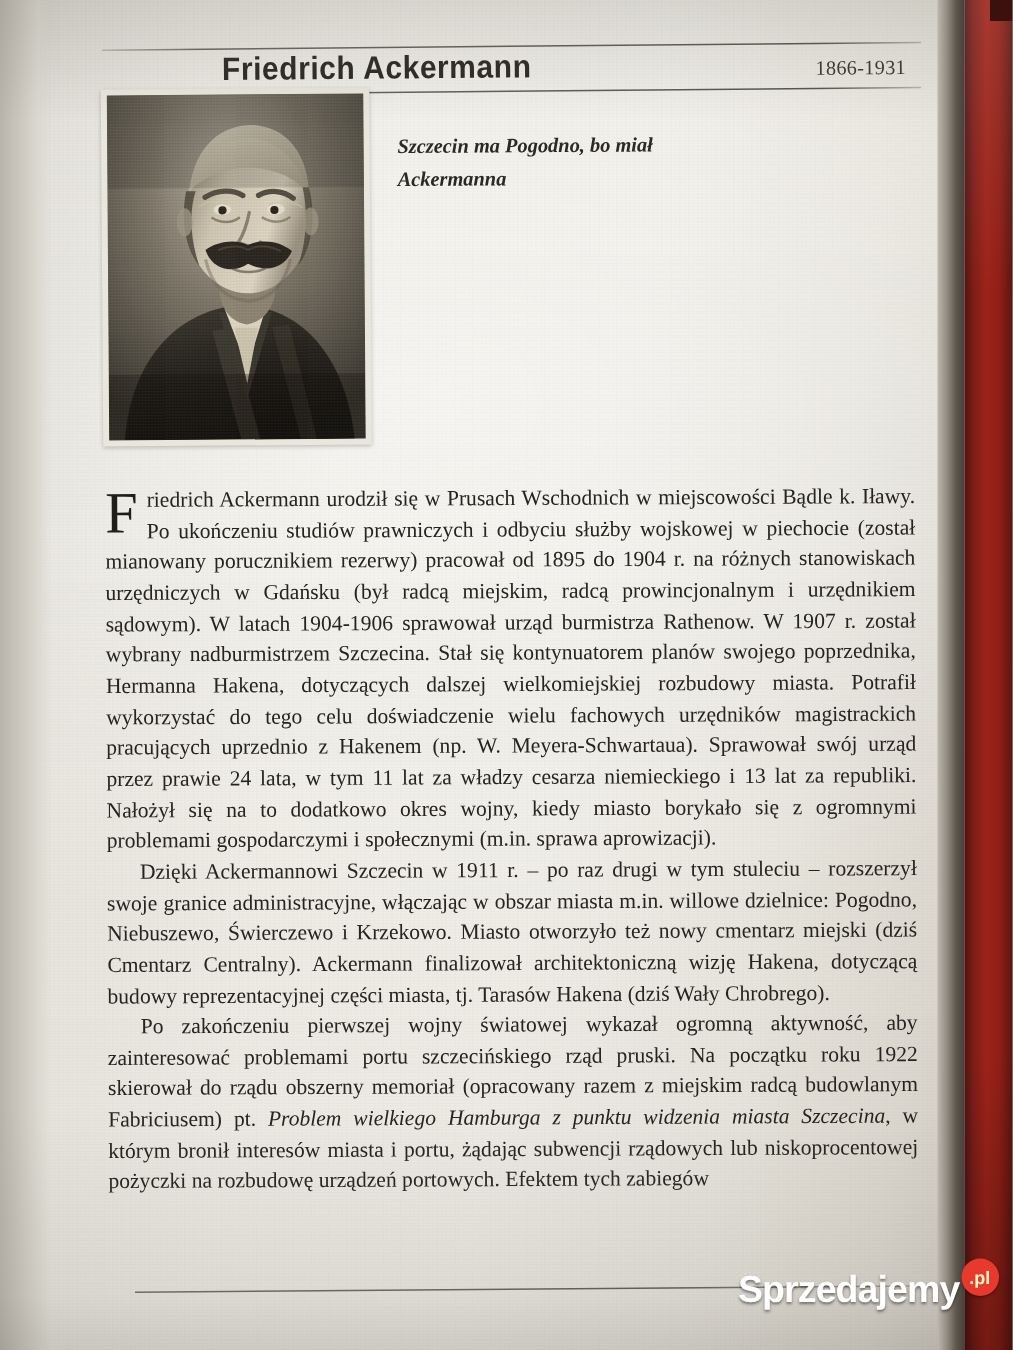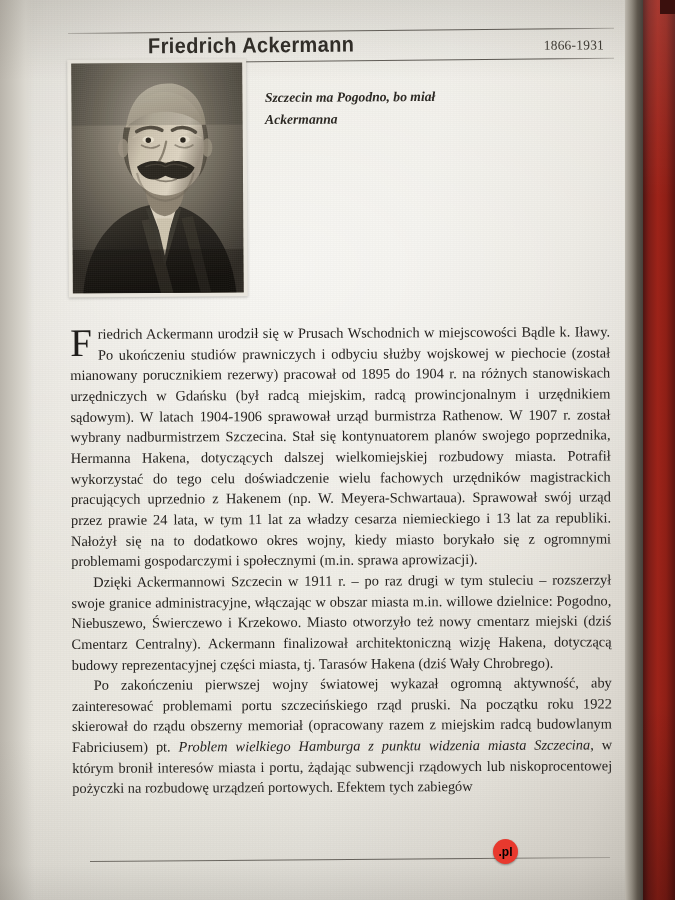"Sprzedajemy" div.wm-text { html: none -> <div>Sprzedajemy</div> }
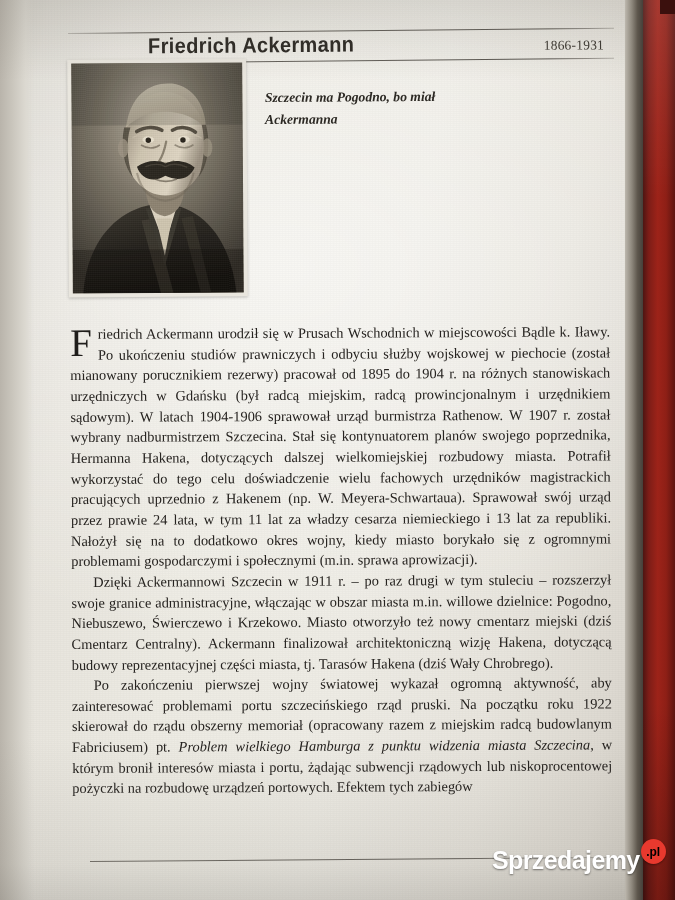".pl" .wm-badge { color: #000000 -> #fef9c3 }
